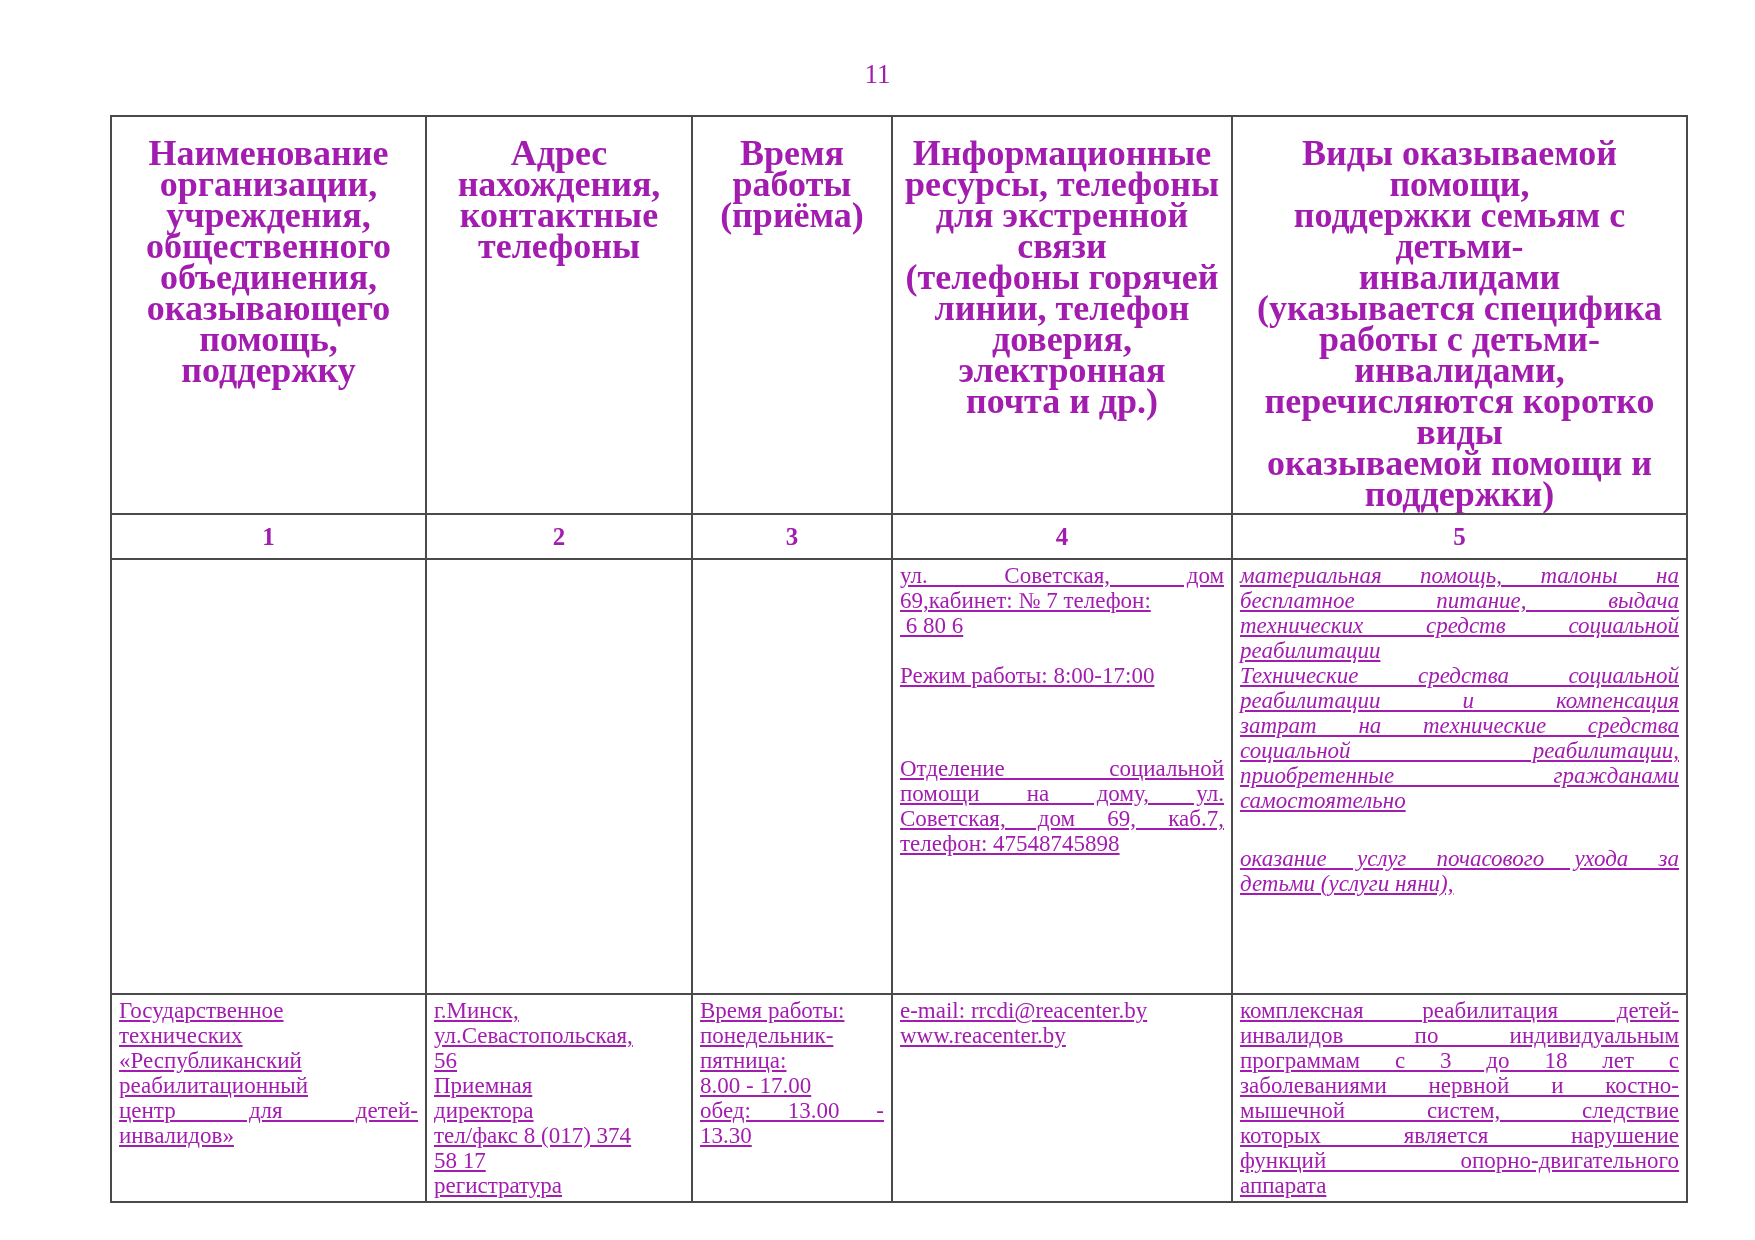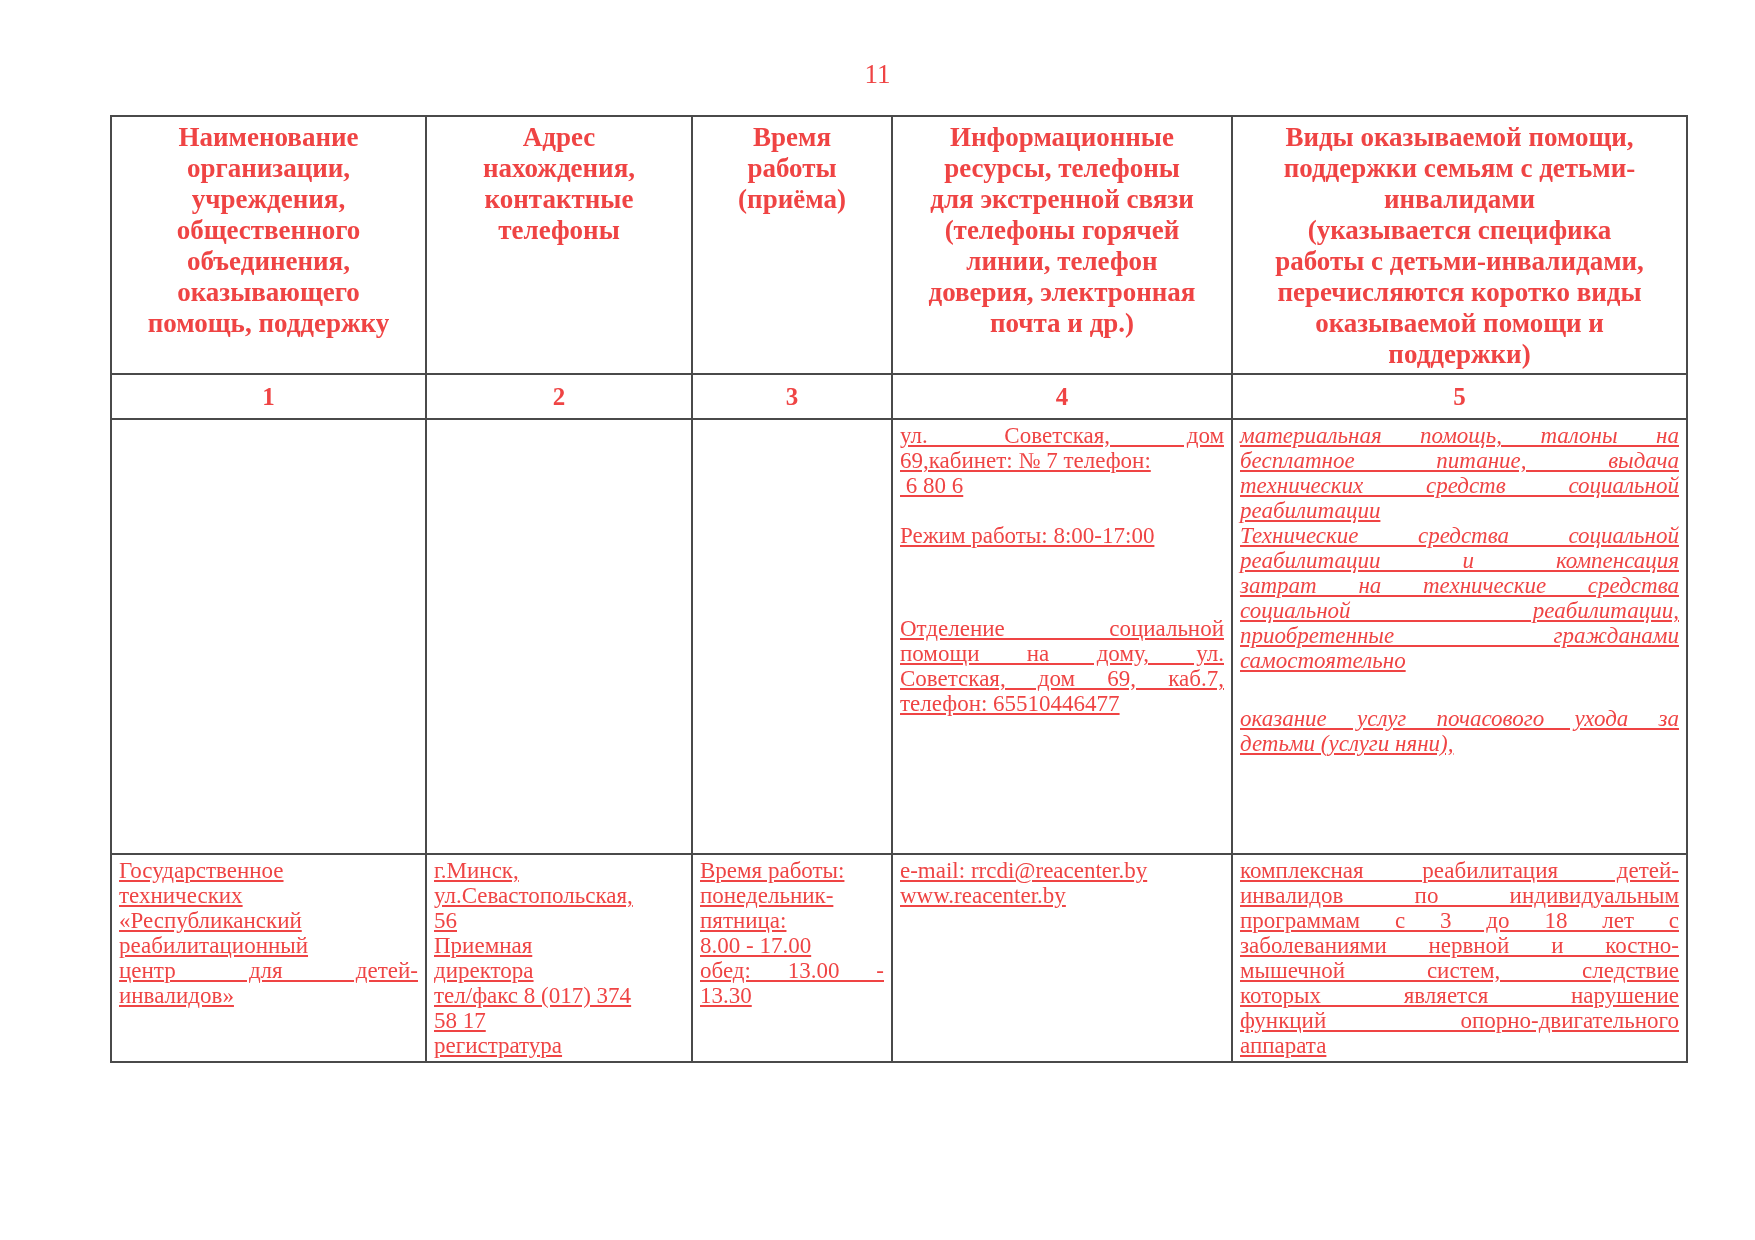"11" .page { color: #ef4444 -> #a21caf }
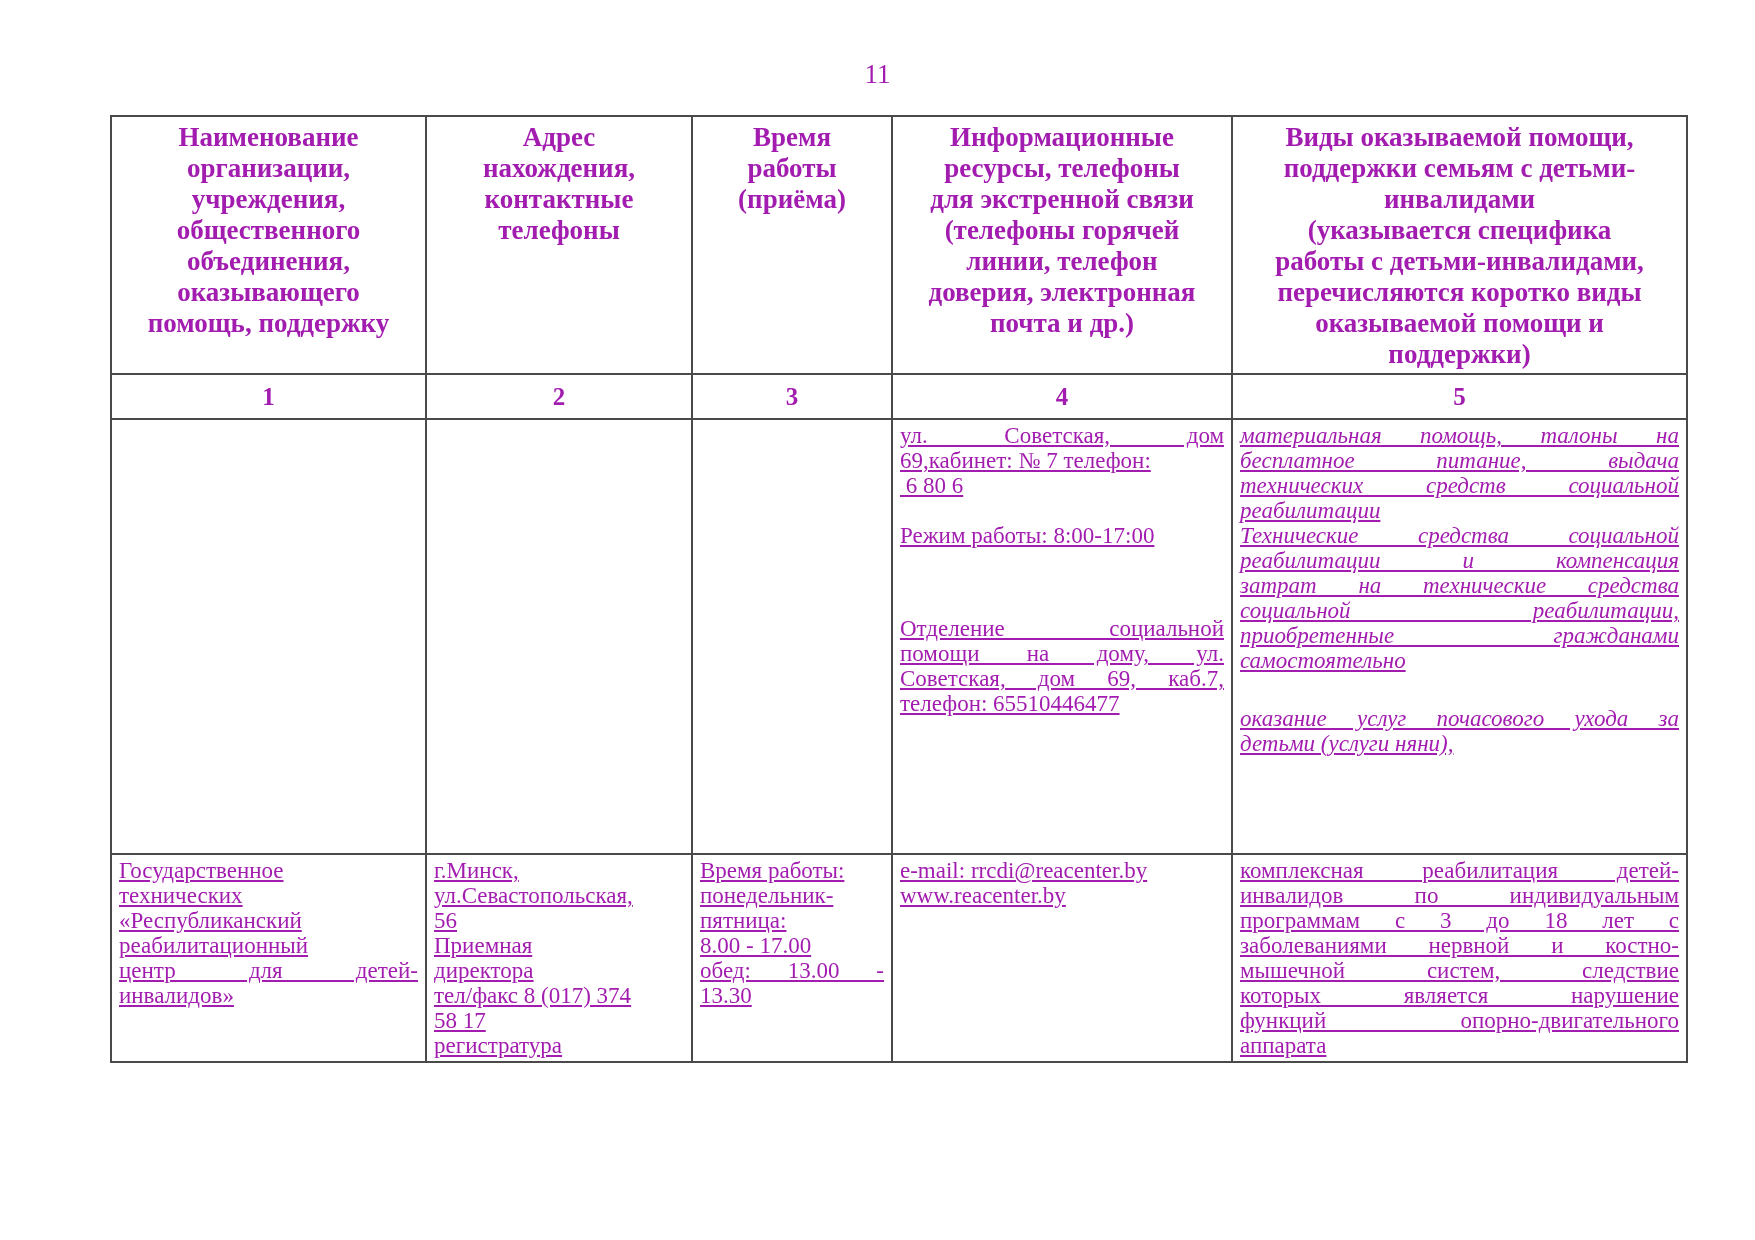"Наименование" .doc-table th { font-size: 27px -> 36px; padding-top: 5px -> 21px }
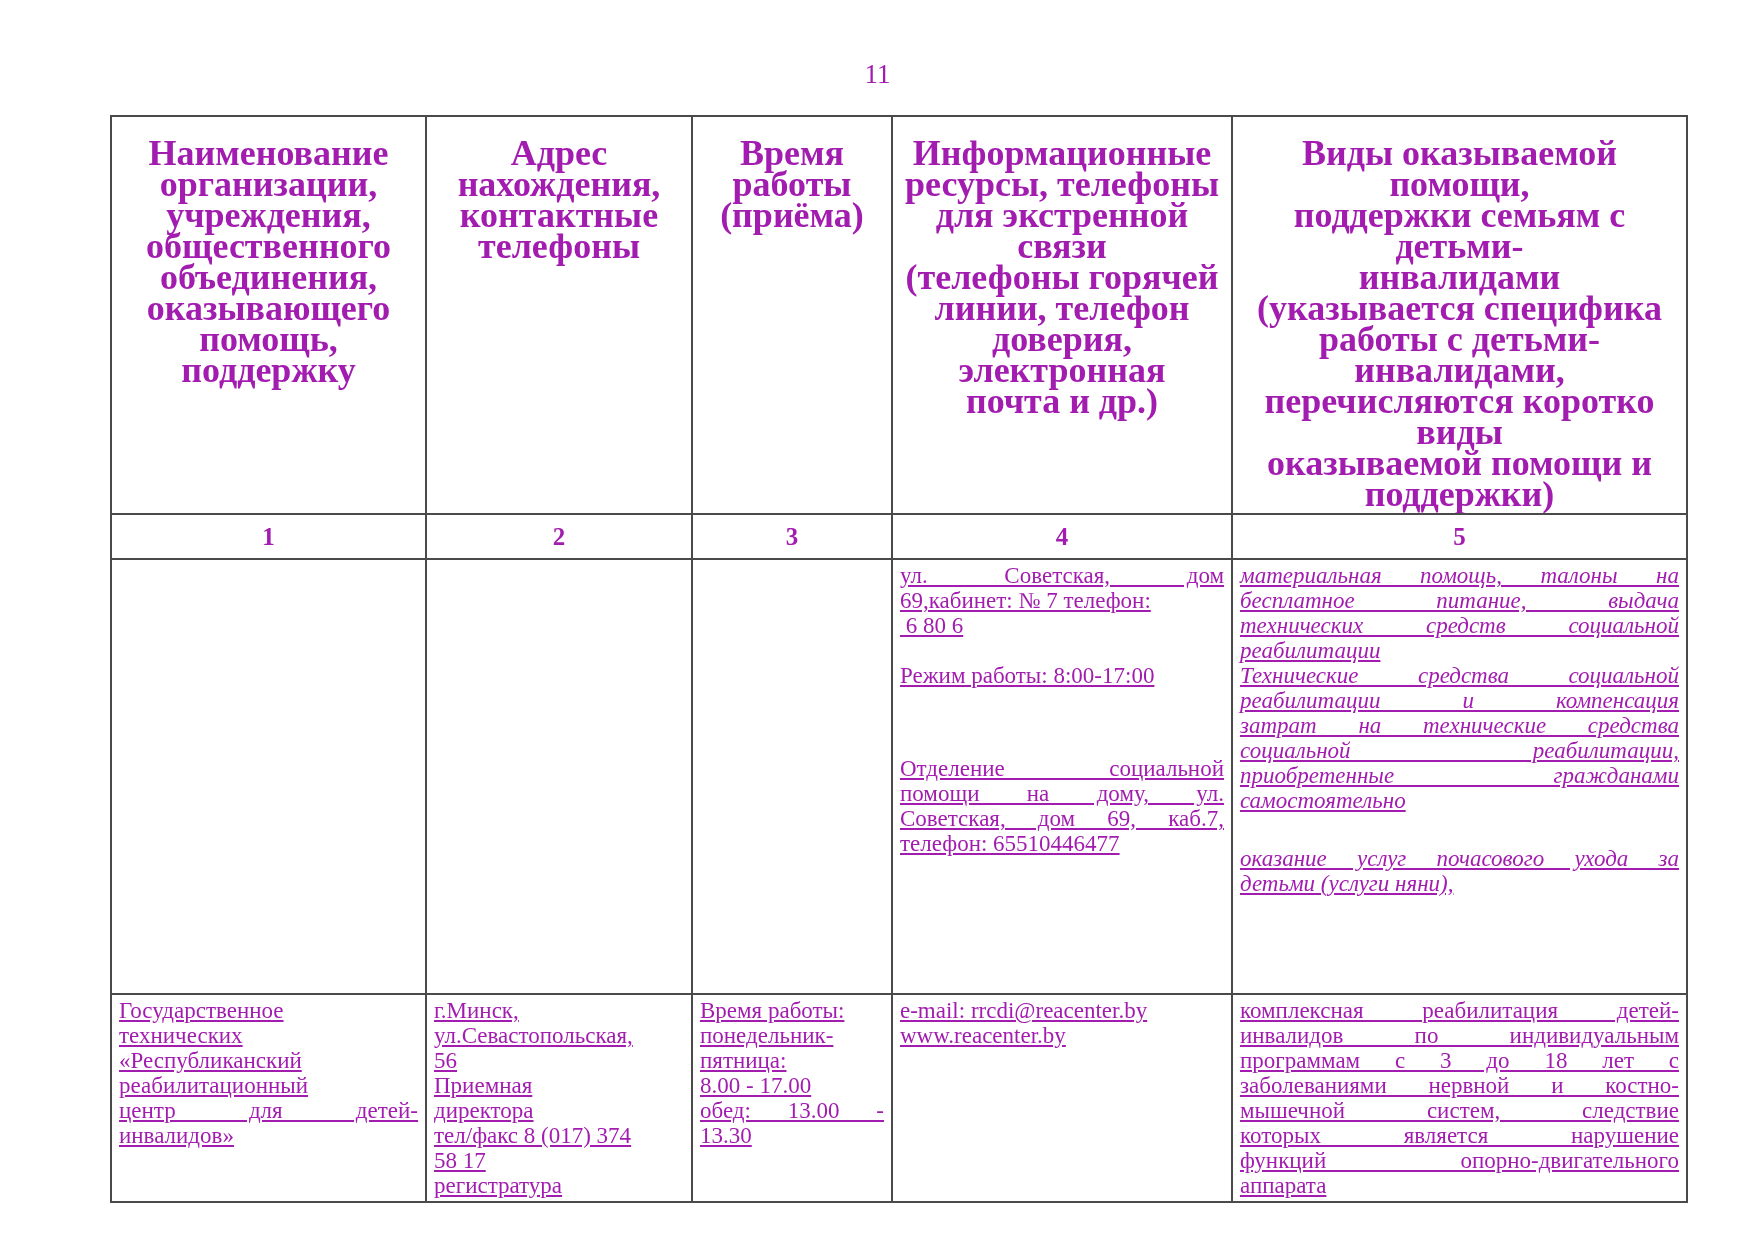"телефон: 65510446477" div.line { text: 65510446477 -> 47548745898 }
